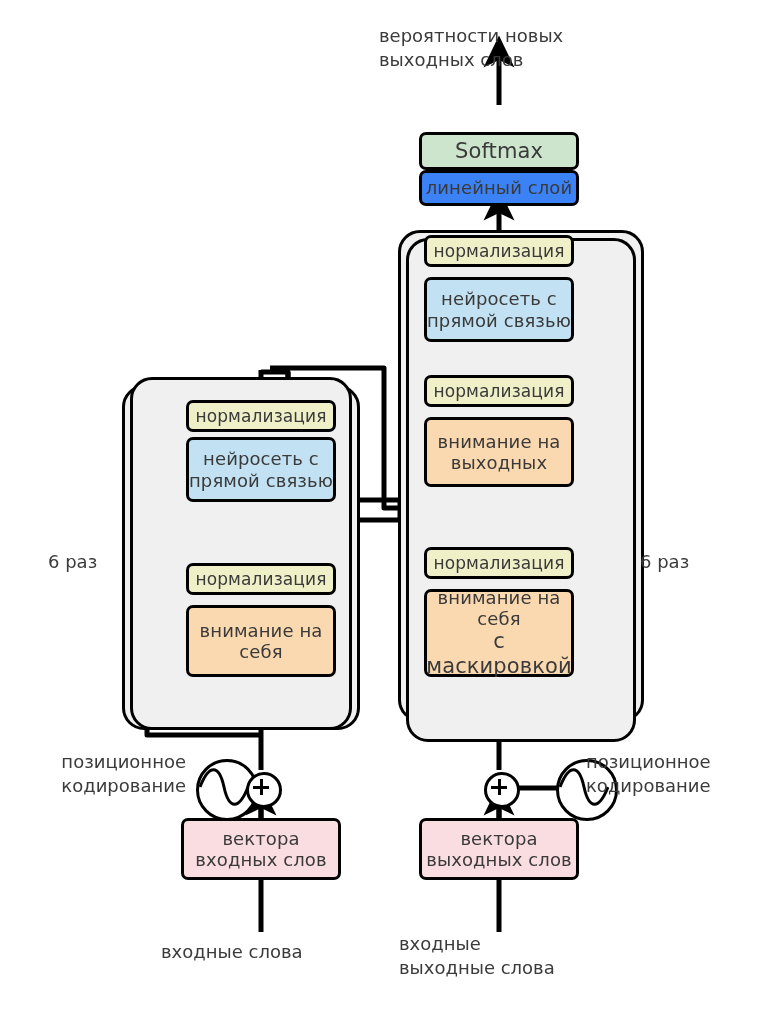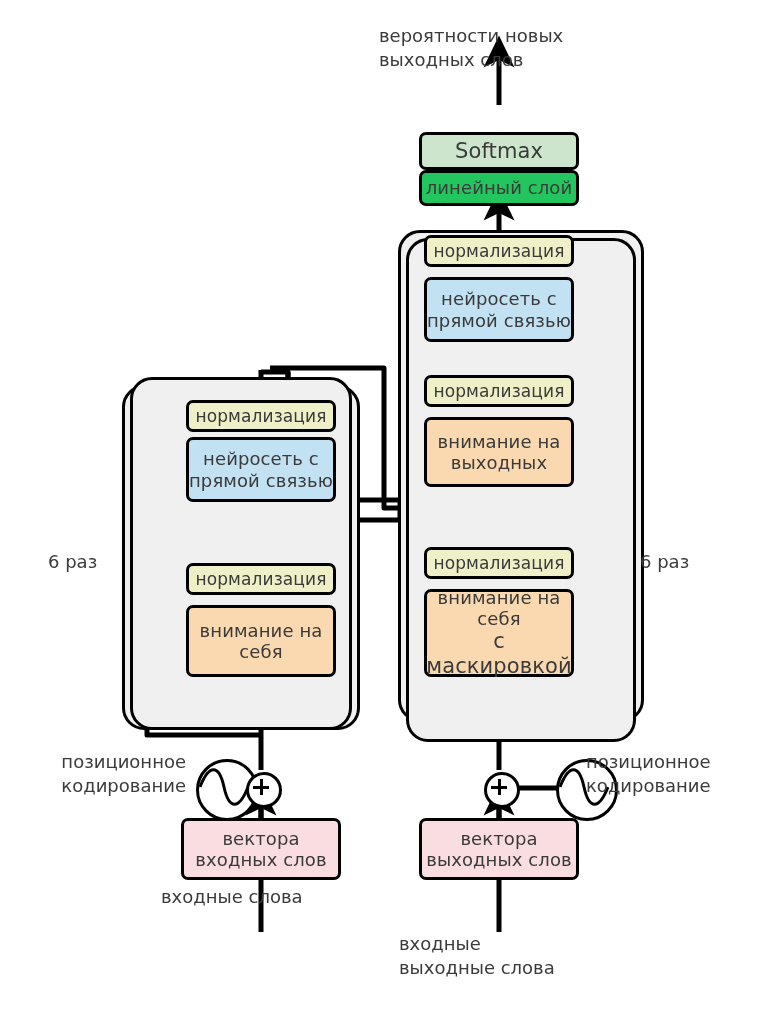"линейный слой" div.box { background: #22c55e -> #3b82f6 }
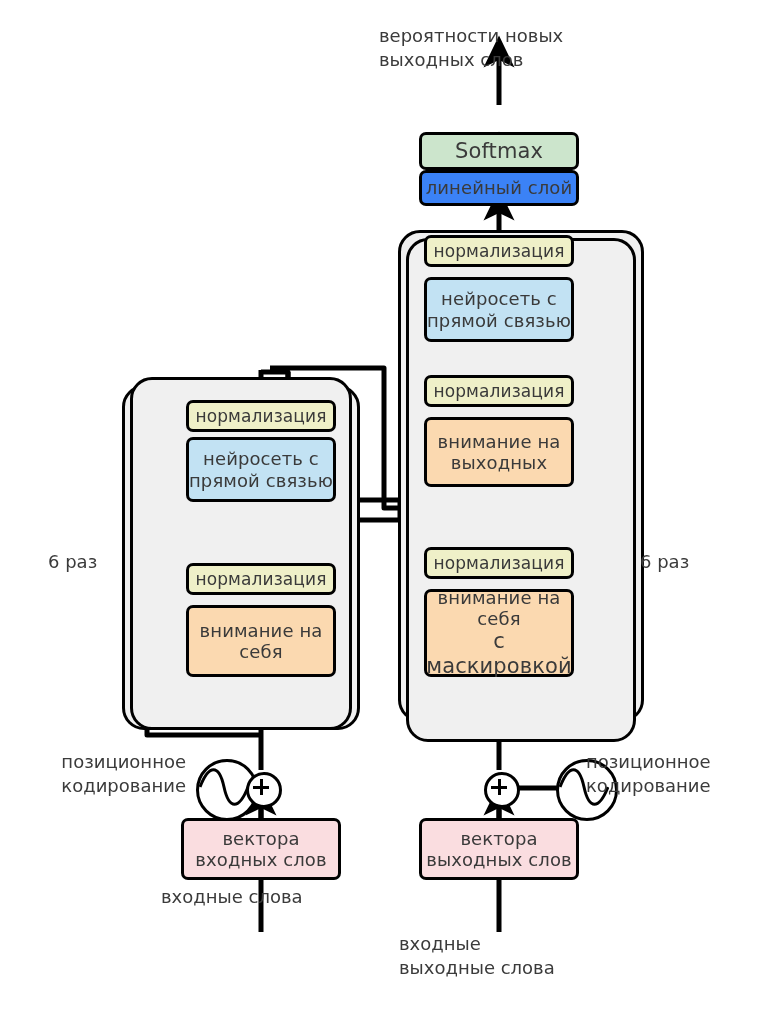"входные слова" div.cap { top: 885px -> 940px }
